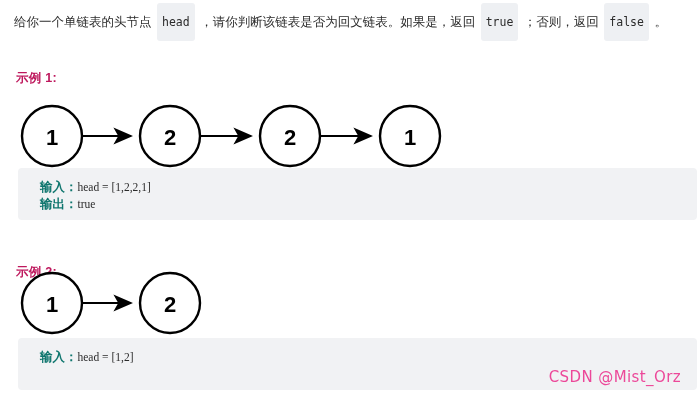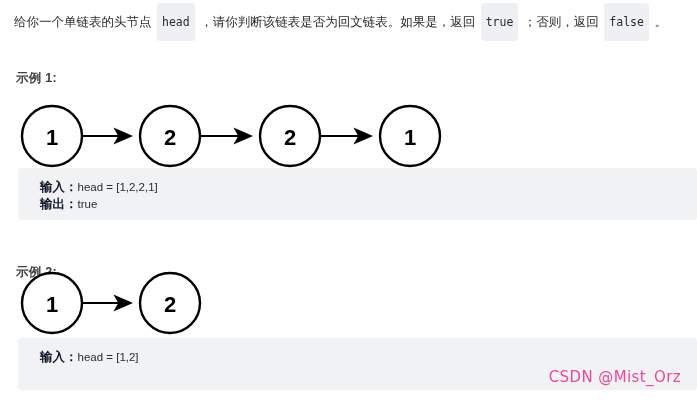"示例 1:" .example-heading { color: #404040 -> #be185d }
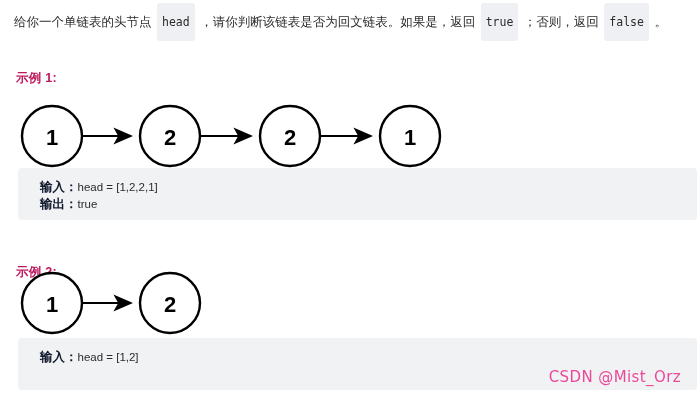"输入：" .io-label { color: #0f172a -> #0f766e }
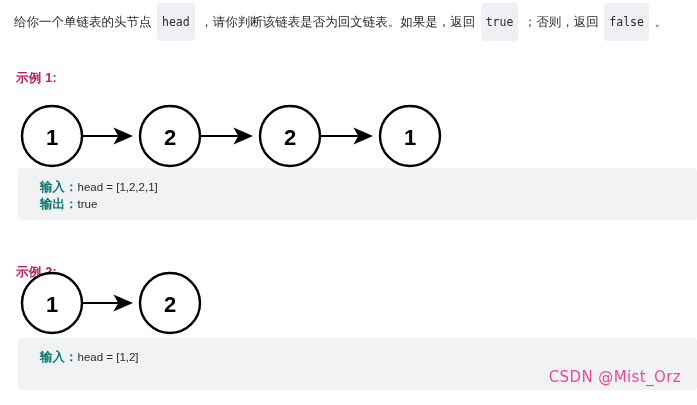"head = [1,2,2,1]" .io-value { font-family: Liberation Sans, sans-serif -> Liberation Serif, serif }
